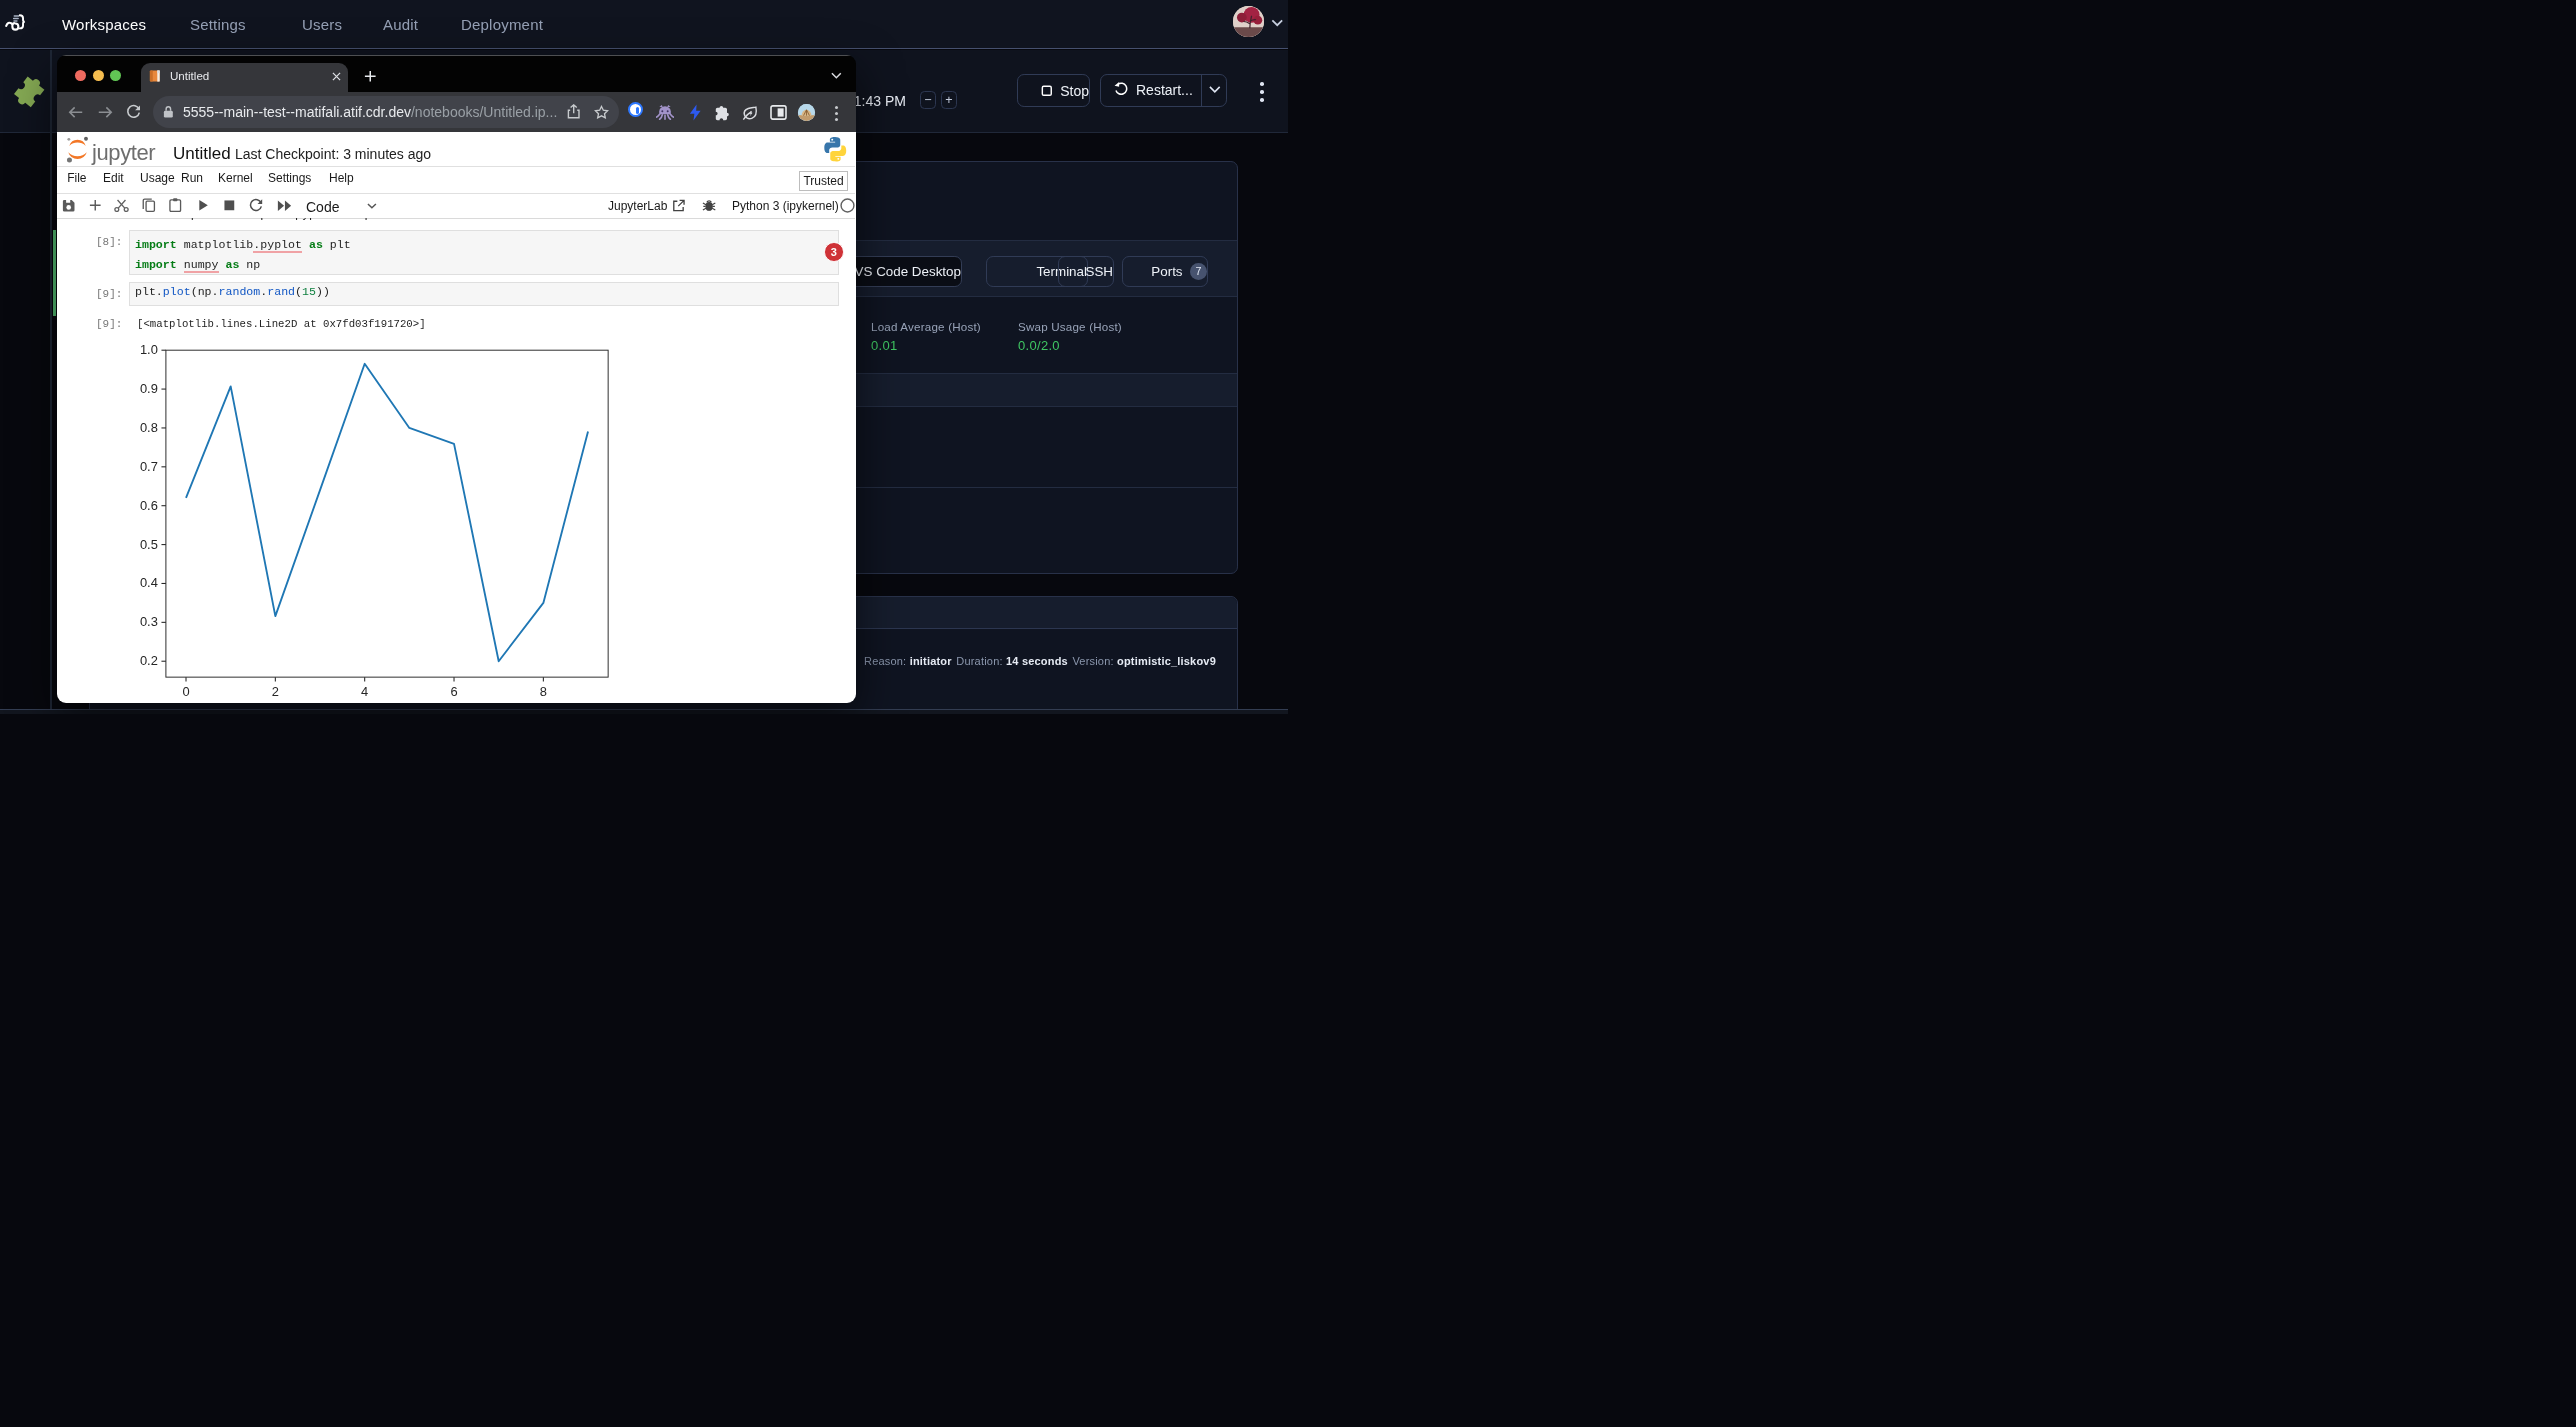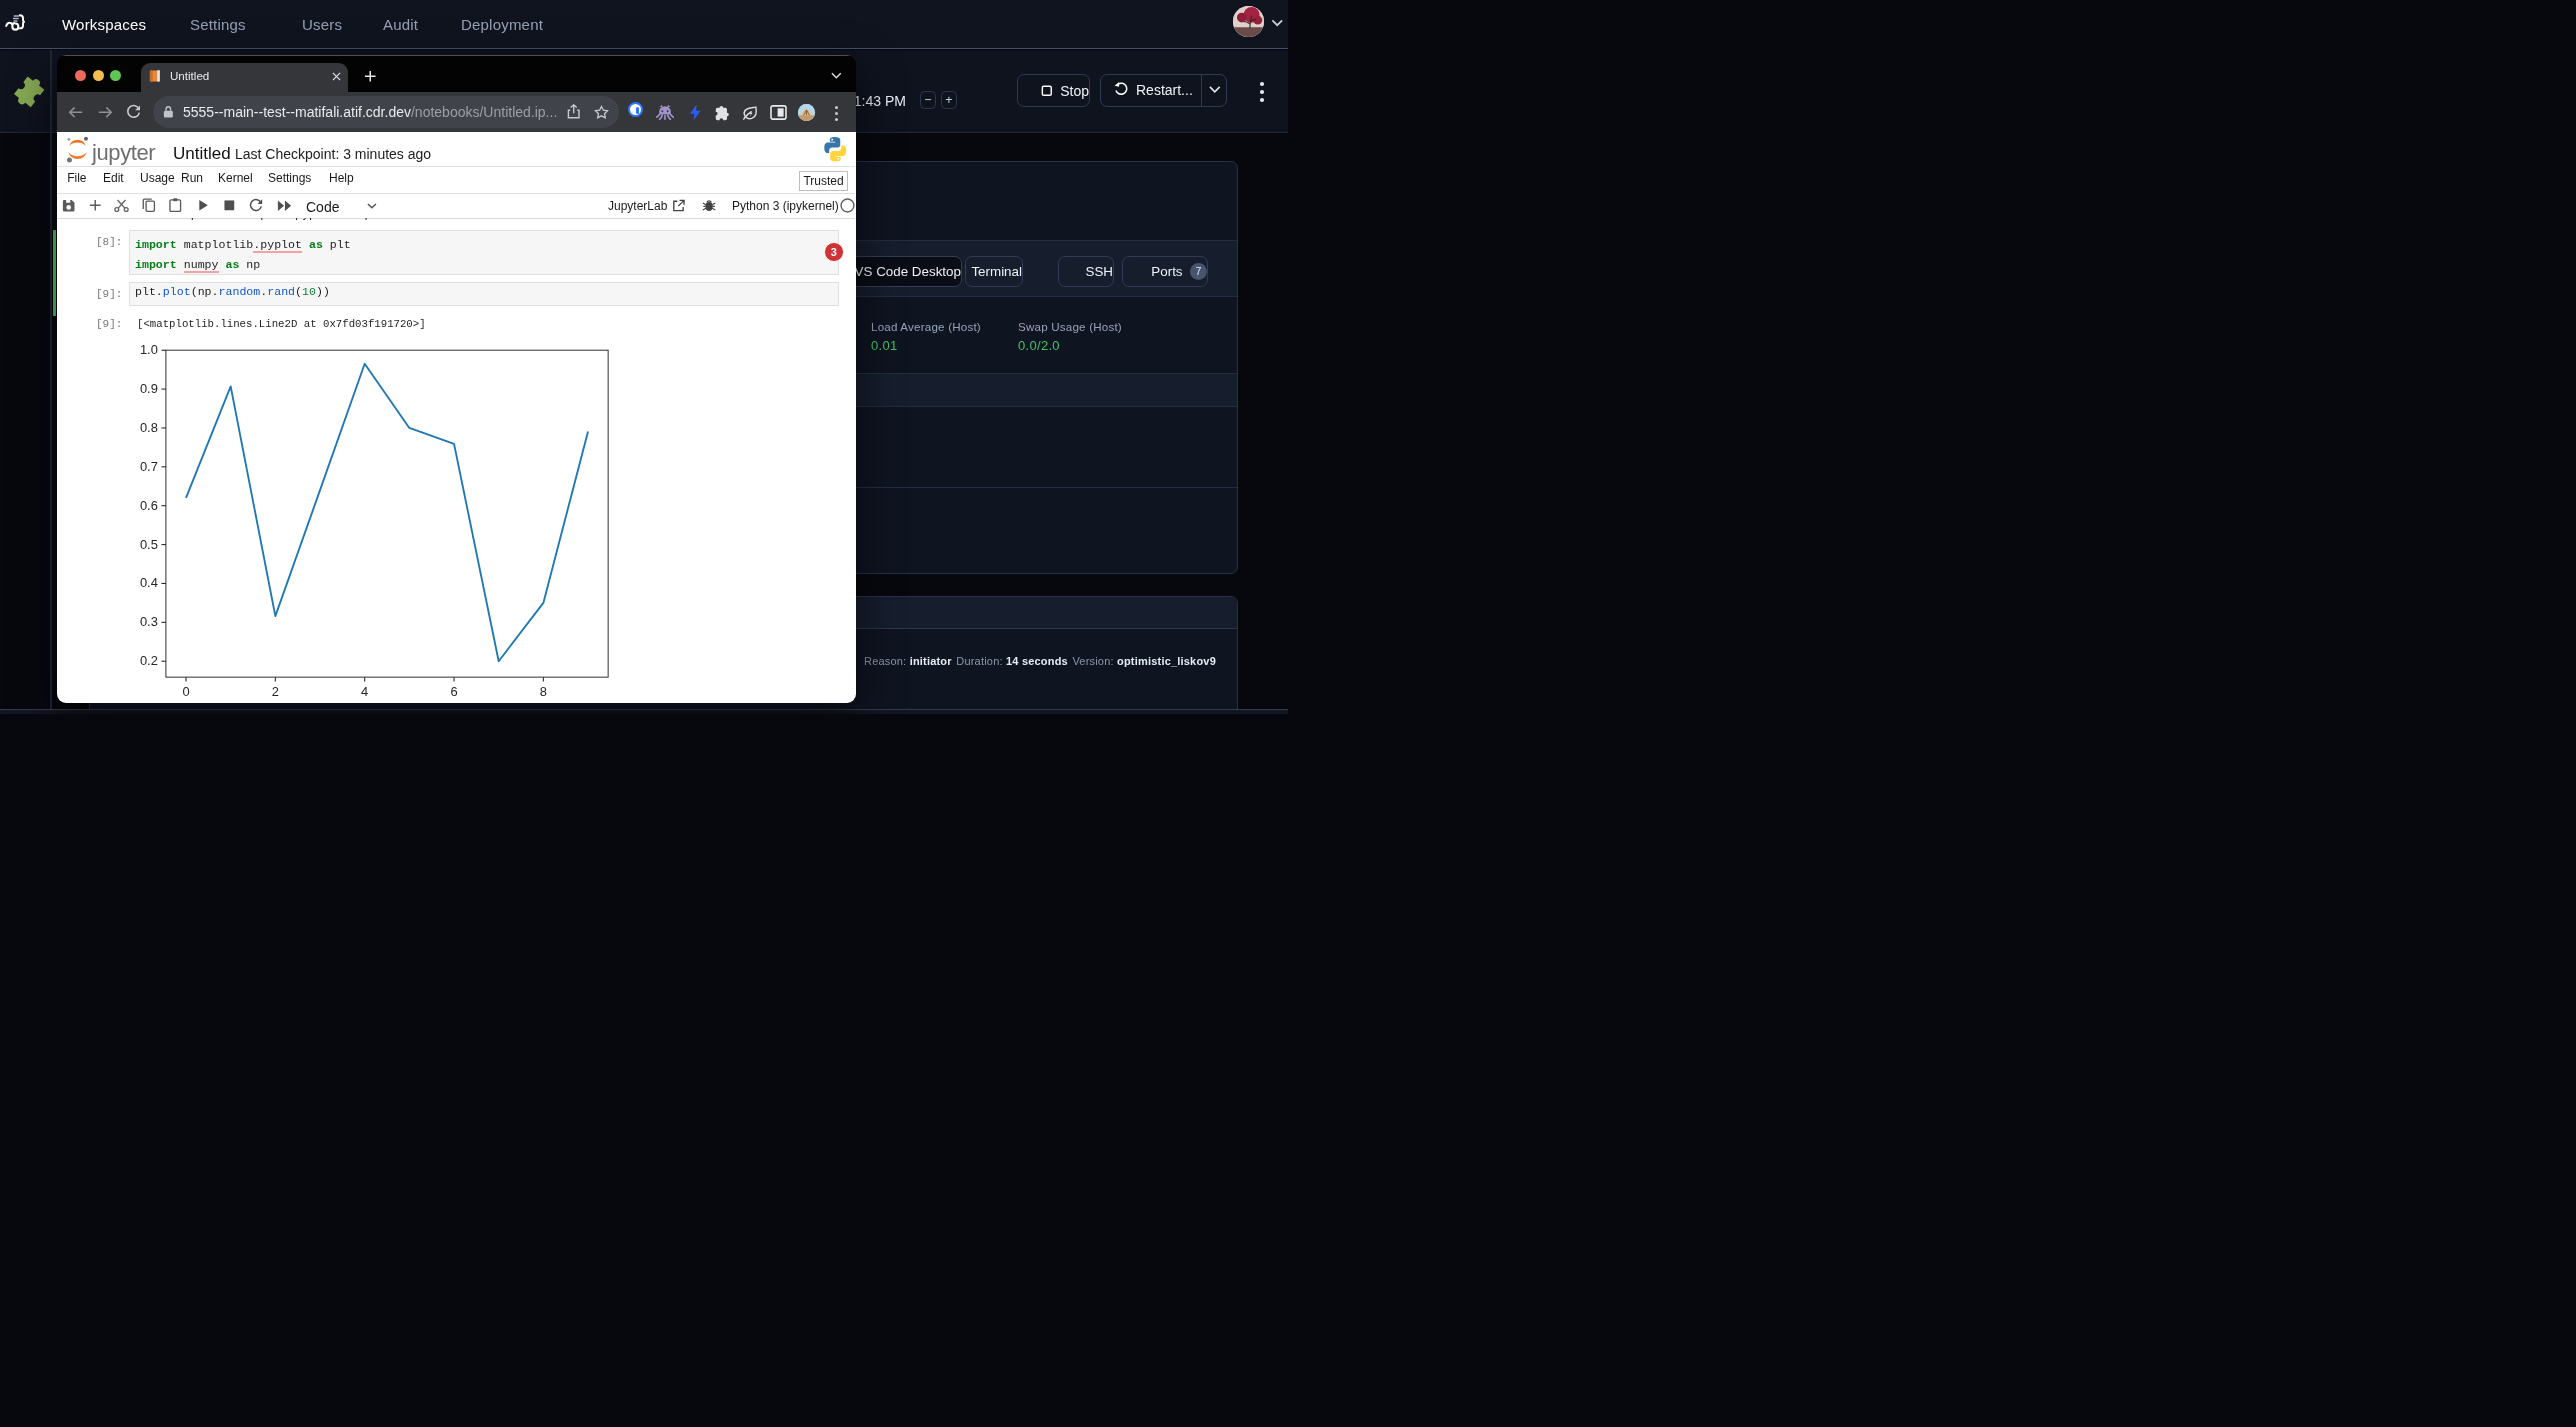"Terminal" div.cbtn { left: 965px -> 986px; width: 58px -> 102px }
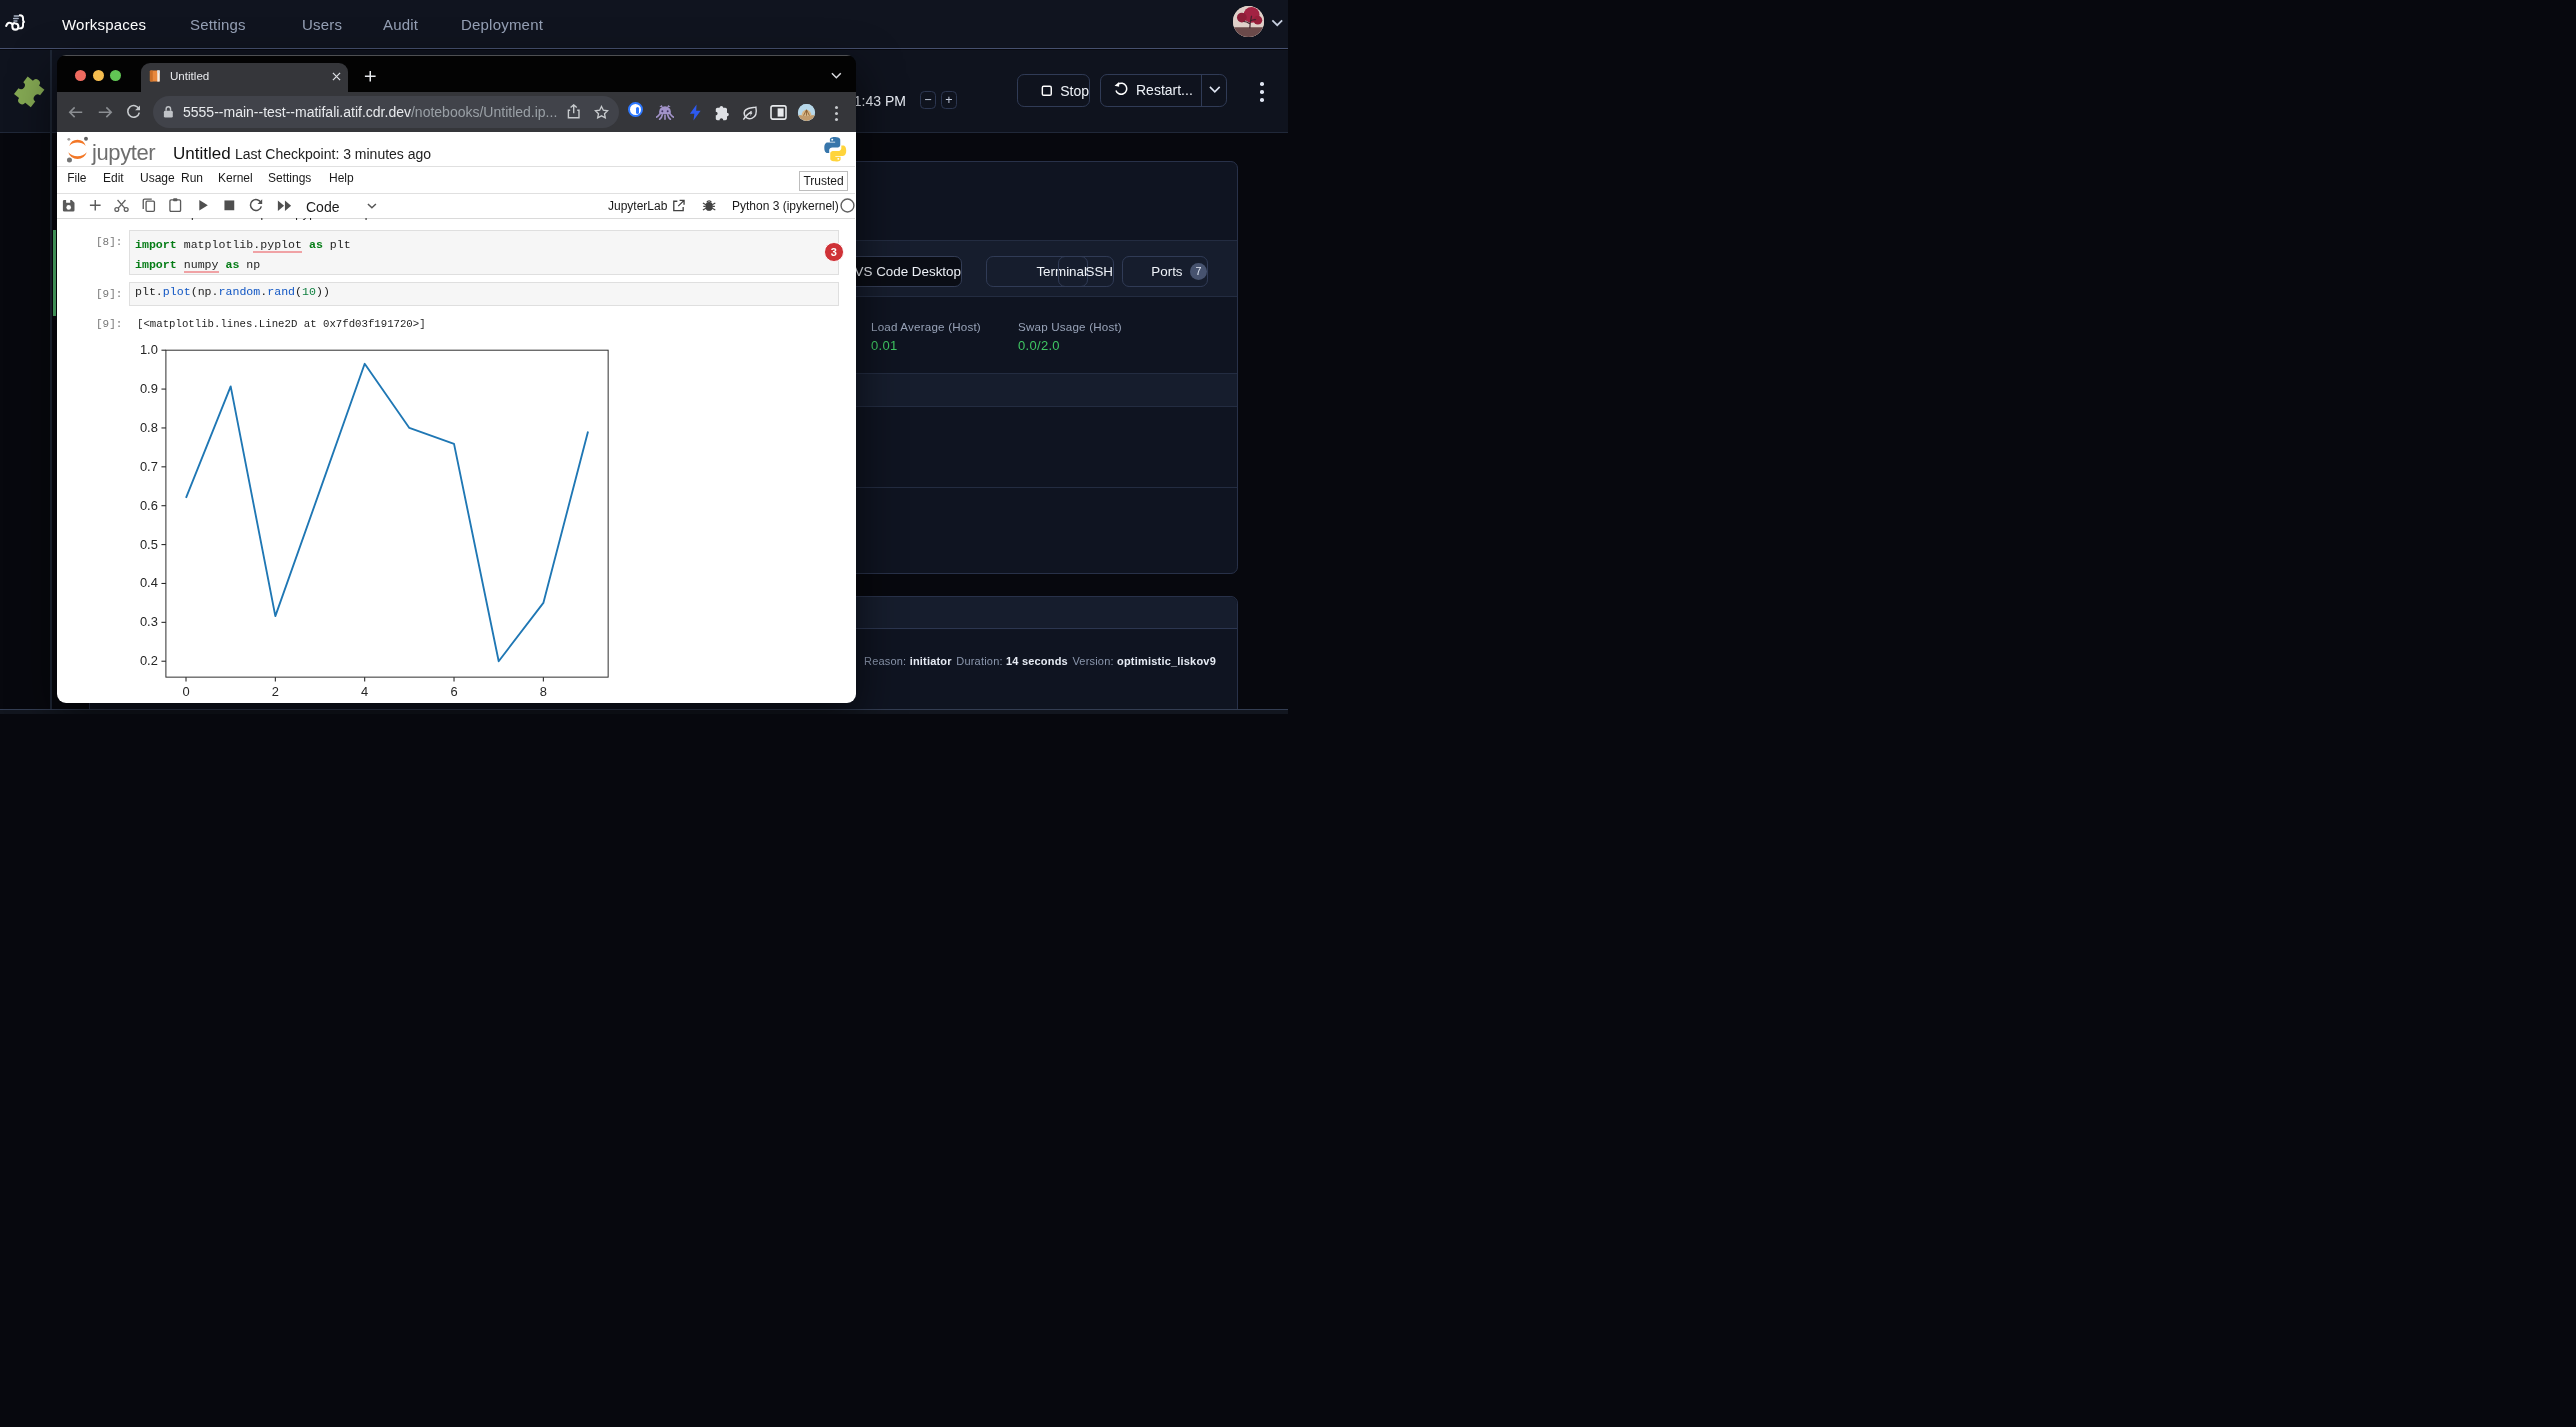"10" span.num { text: 10 -> 15 }
